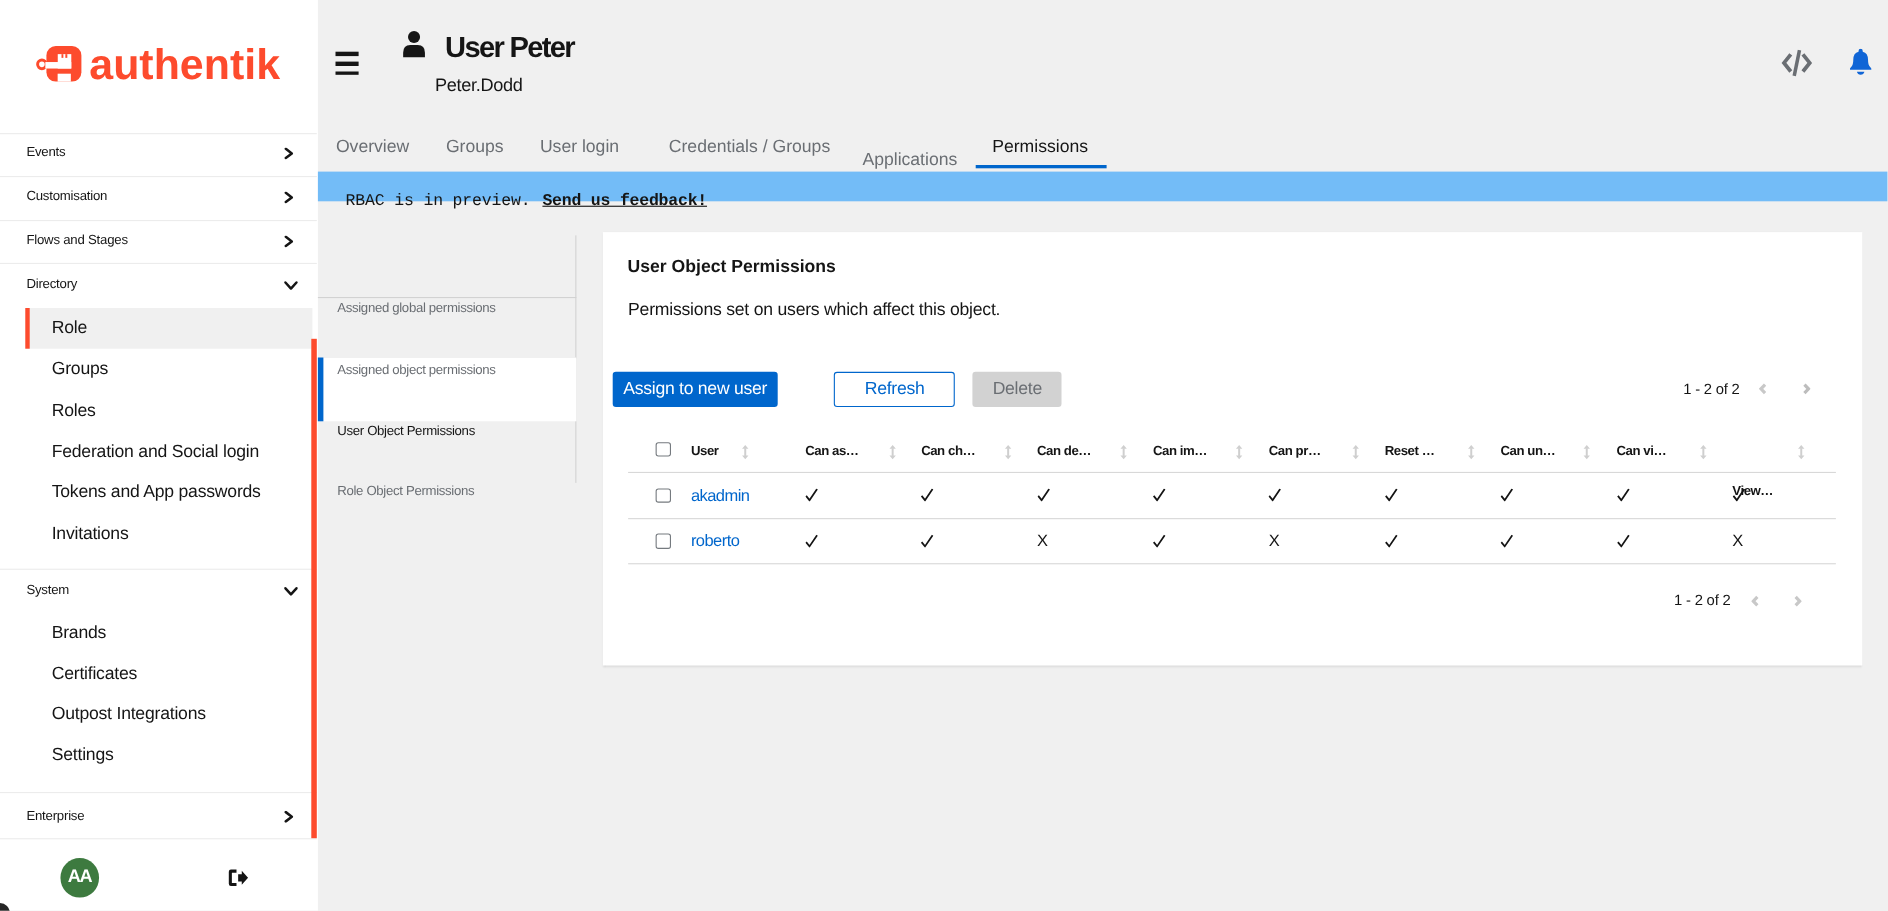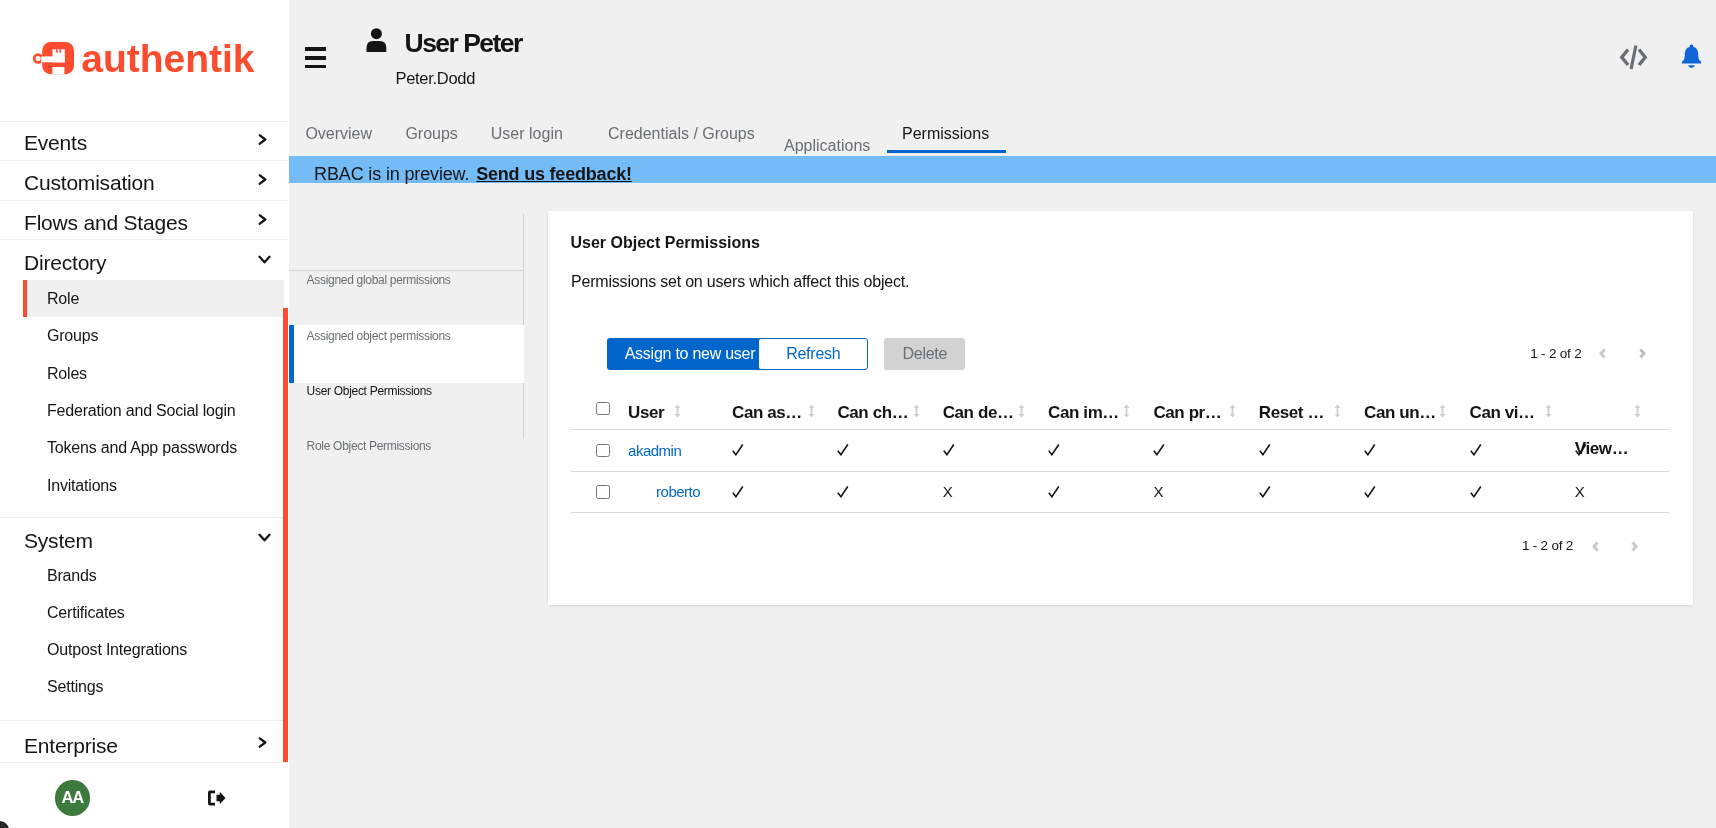"Events" .navtop { font-size: 21px -> 12px }
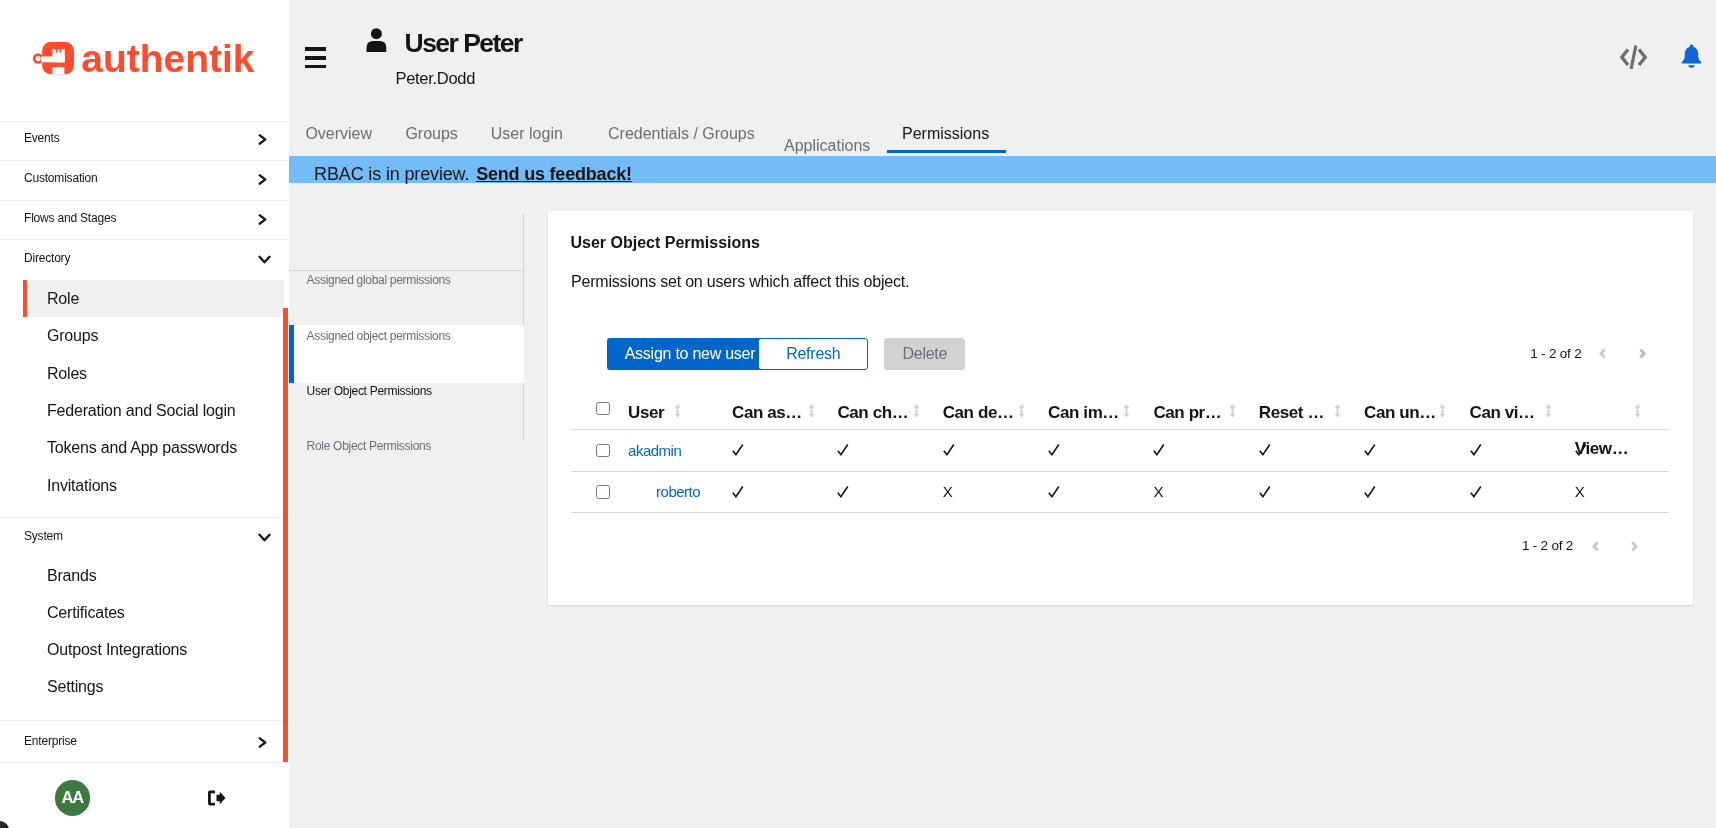"RBAC is in preview. Send" div.abs { font-family: none -> Liberation Mono, monospace; font-size: 18px -> 15px; top: 165px -> 175px }
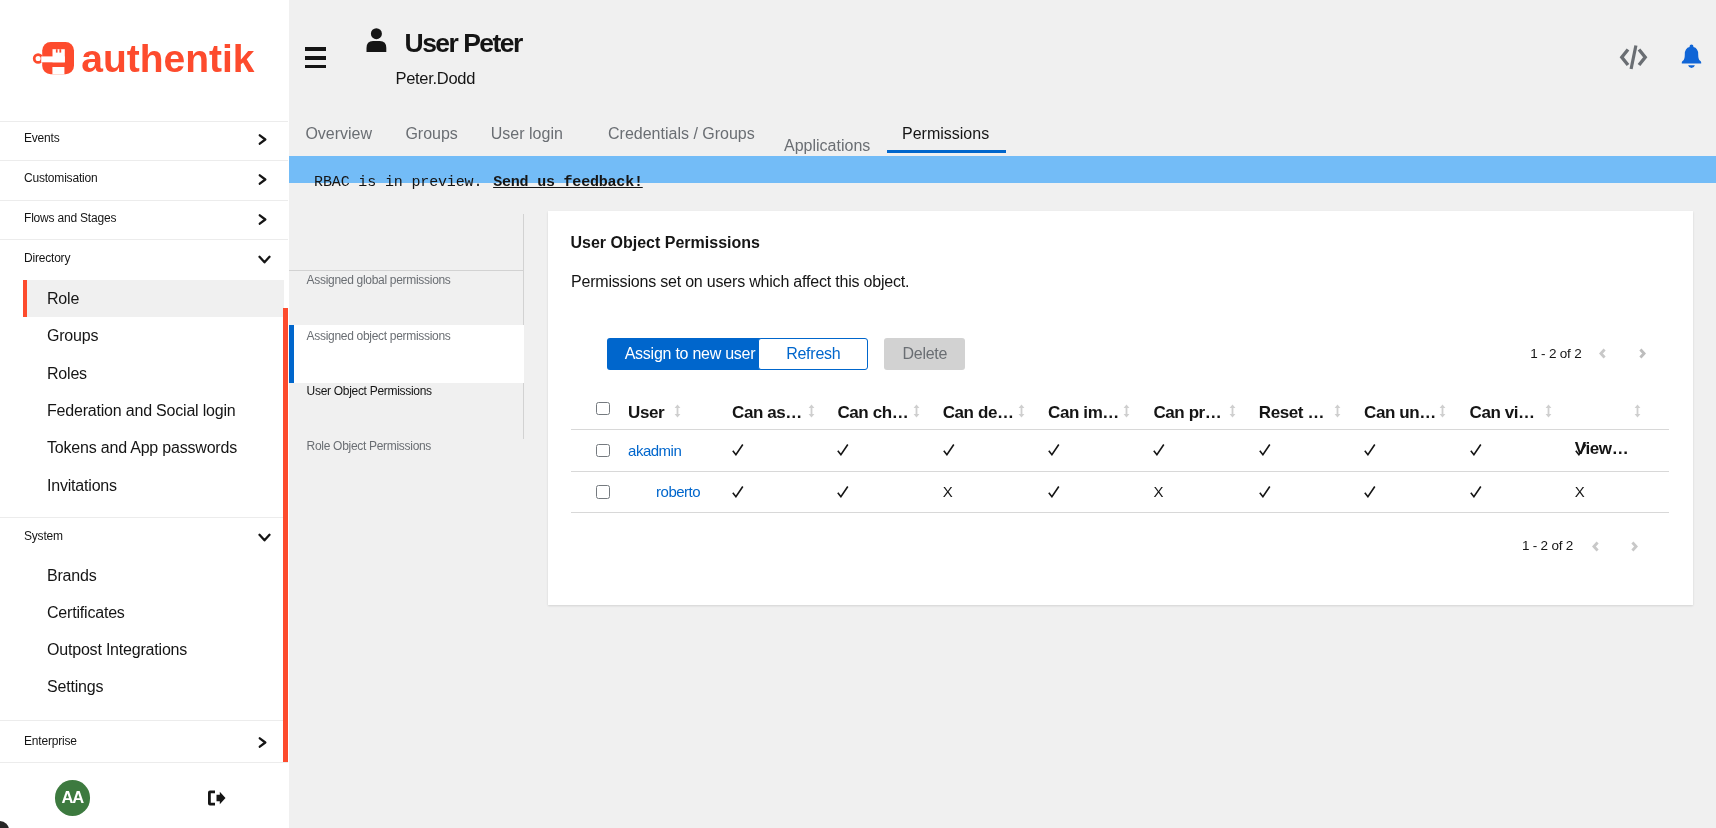"Assign to new user" div.btn { left: 607px -> 557px; width: 166px -> 150px }
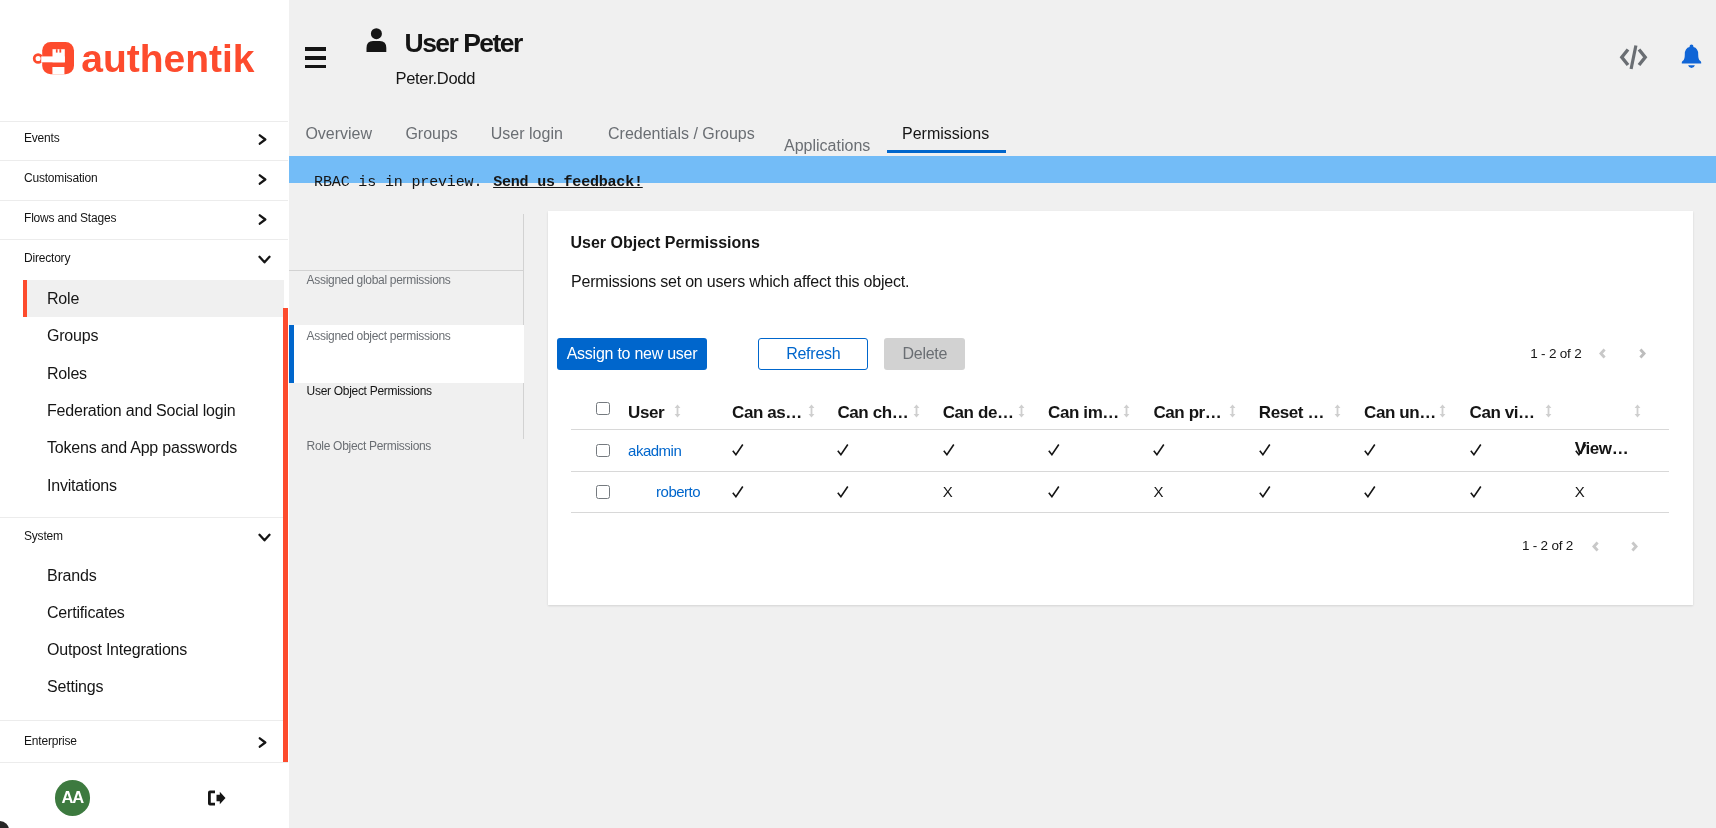"User" .hl { font-size: 17px -> 12px }
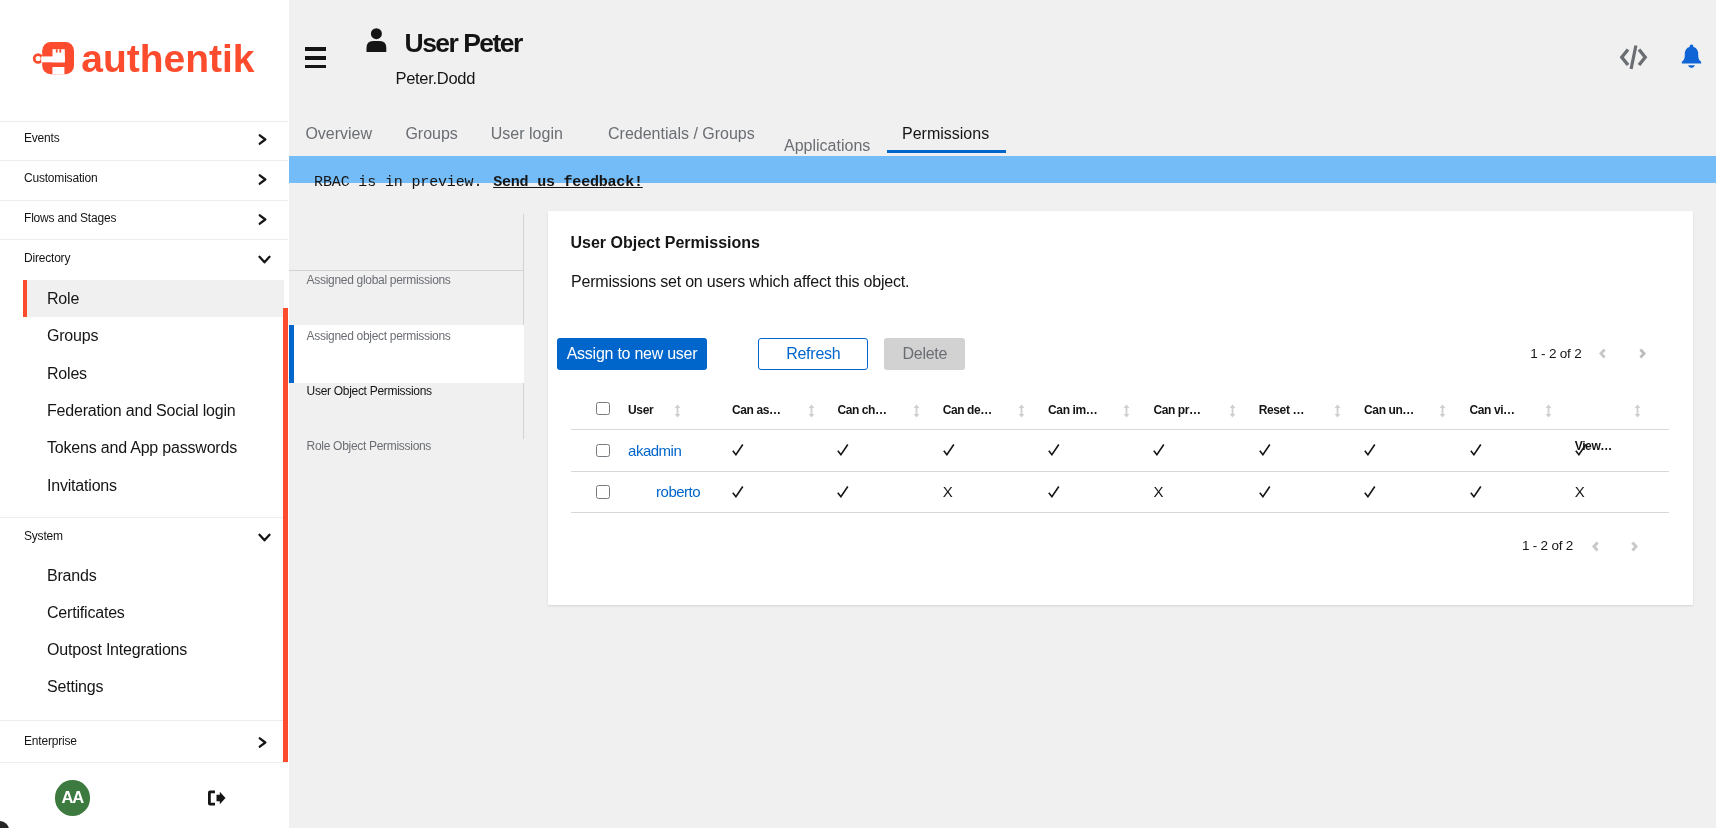"roberto" div.cell { margin-left: 28px -> none }
